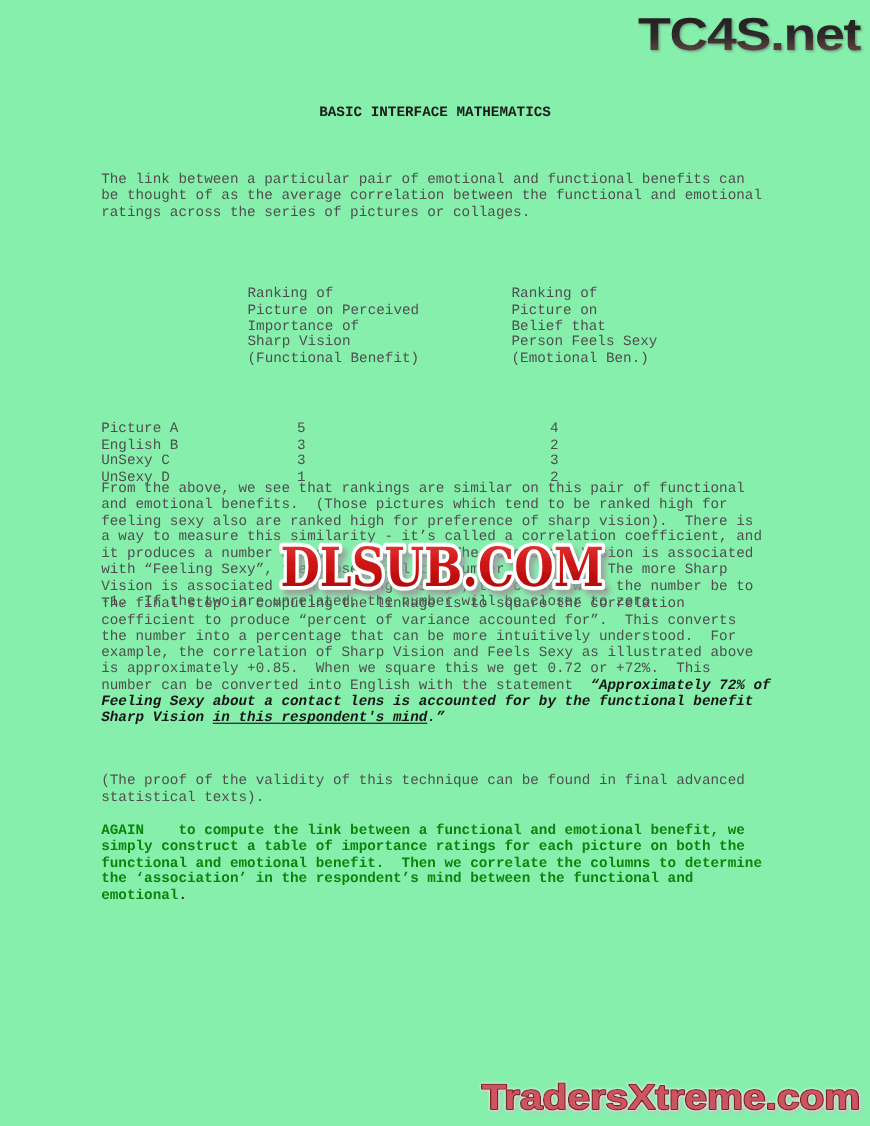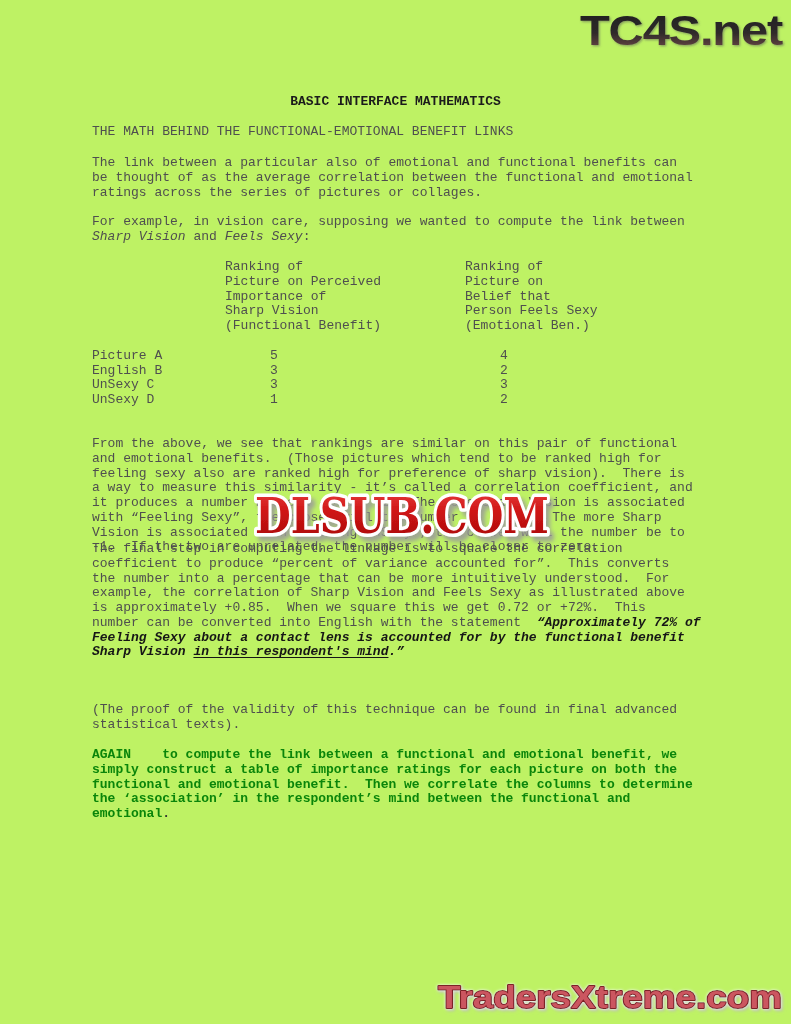"BASIC INTERFACE MATHEMATICS" .page { background: #bef264 -> #86efac }
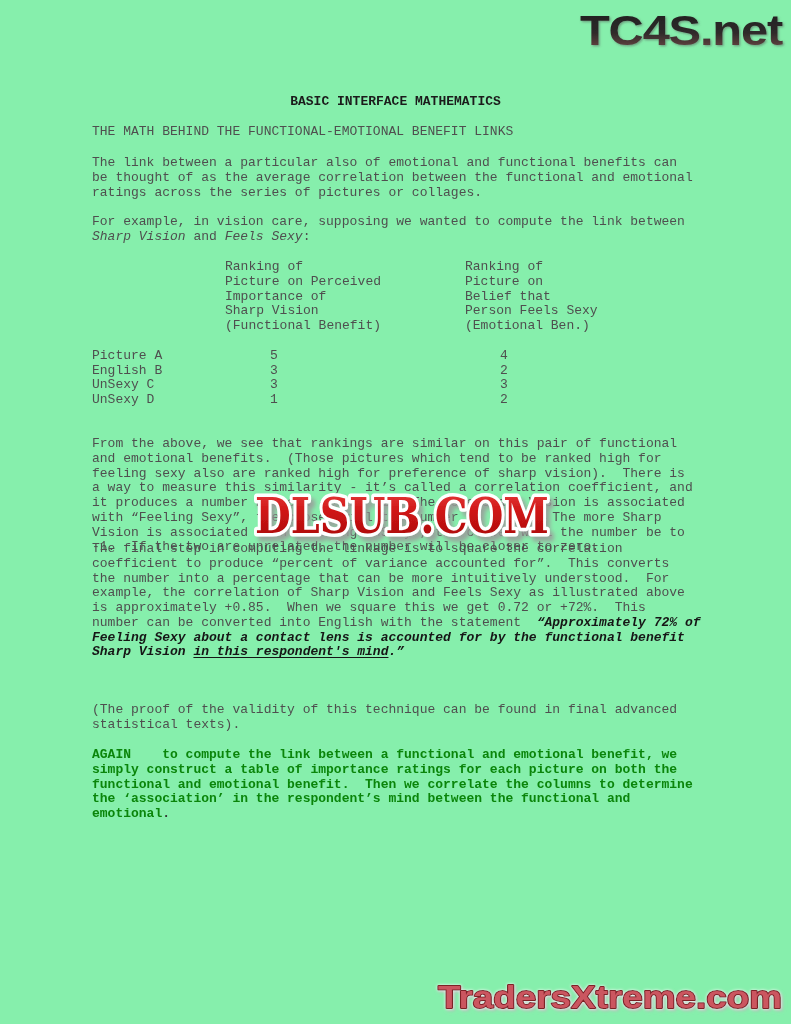"THE MATH BEHIND THE FUNCTIONAL-EMOTIONAL" div.para { html: <div>THE MATH BEHIND THE FUNCTIONAL-EMOTIONAL BENEFIT LINKS</div> -> none }
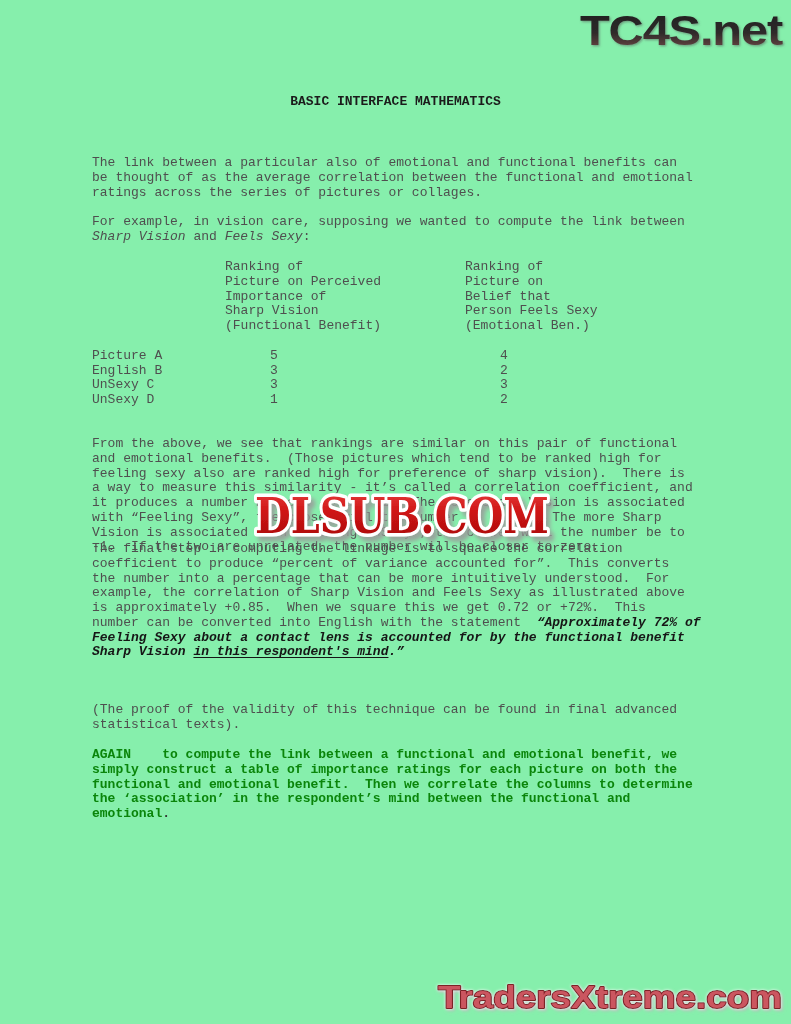"The link between a particular" div.para { text: also -> pair }
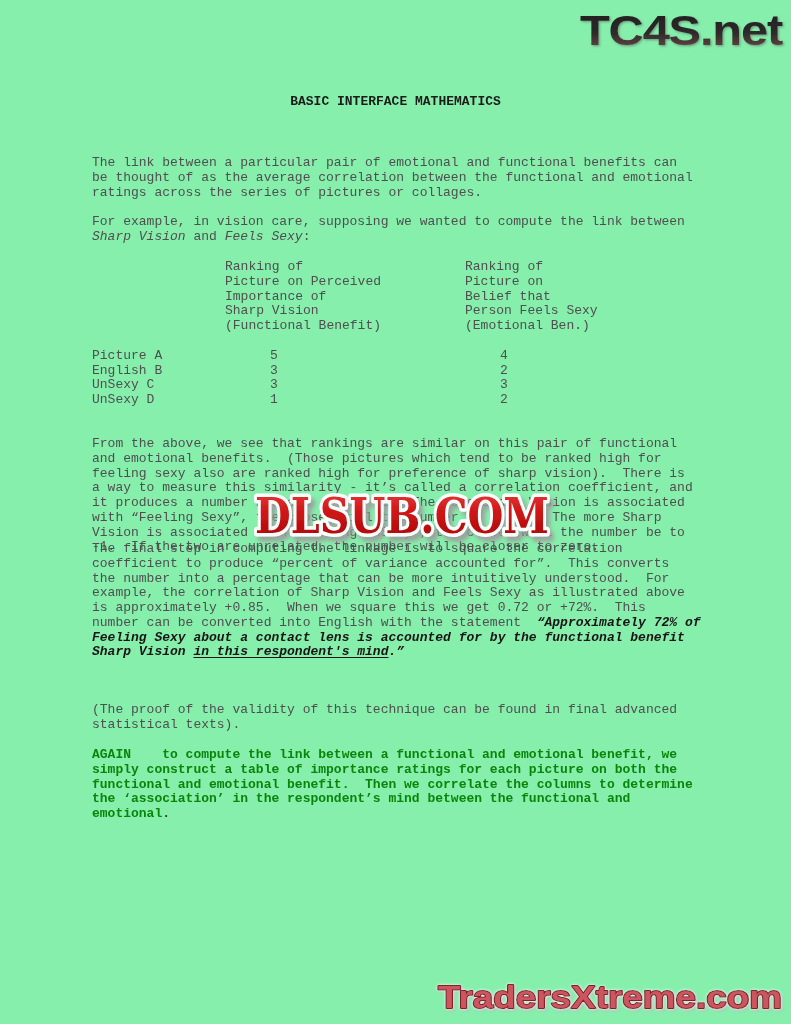"For example, in vision care," div.para { html: <div><span>For example, in vision care, supposing we wanted to compute the link between </span><span>Sharp Vision</span><span> and </span><span>Feels Sexy</span><span>:</span></div> -> none }
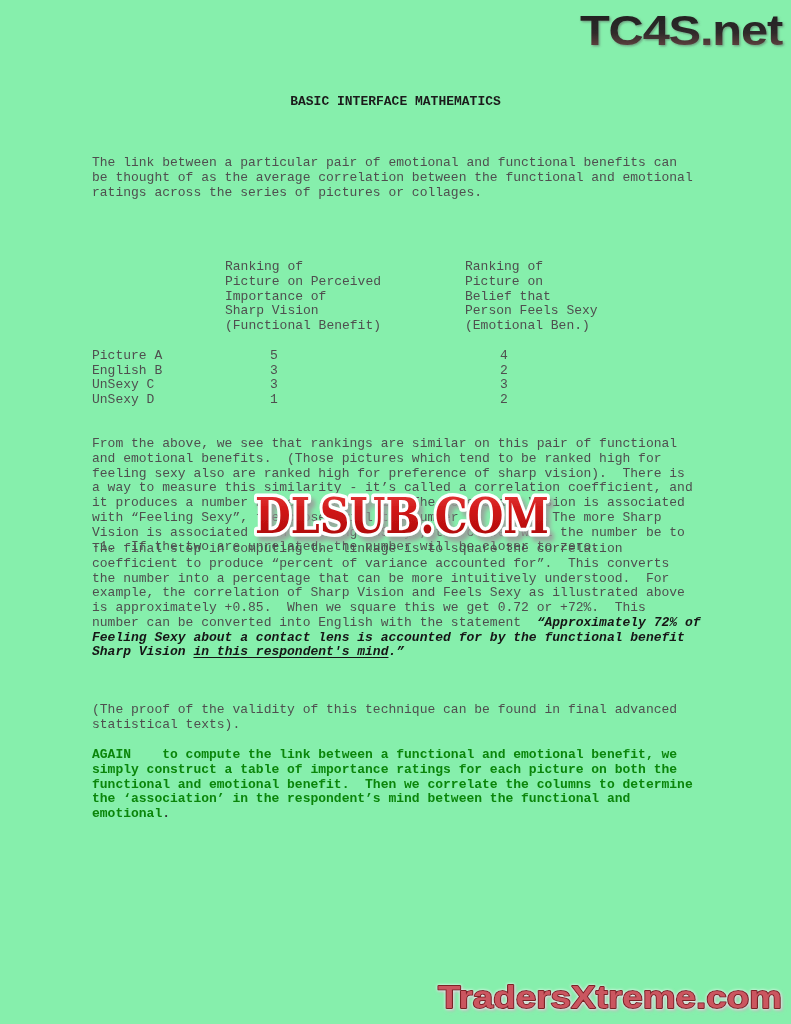"Picture A" .trow { margin-top: none -> 34px }
